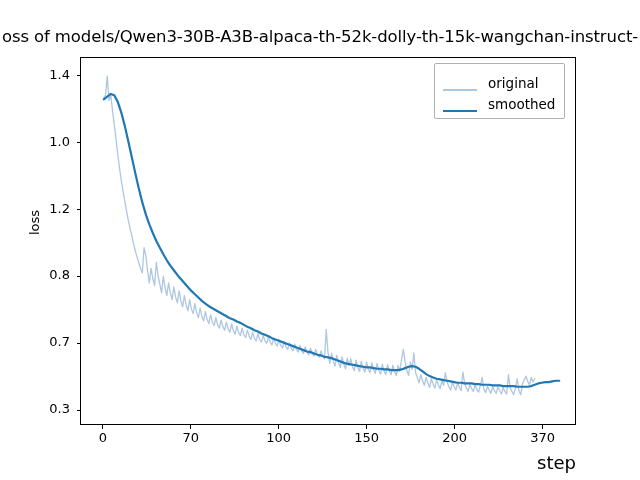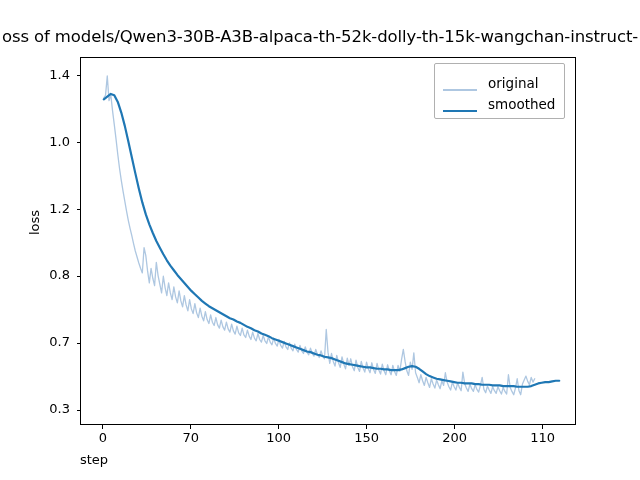"110" div.xtick-label { text: 110 -> 370 }
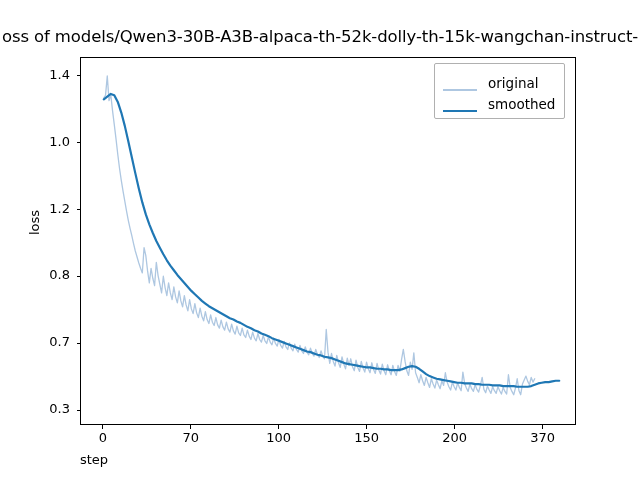"step" #xlabel { font-size: 13px -> 18px; text-align: left -> right }
